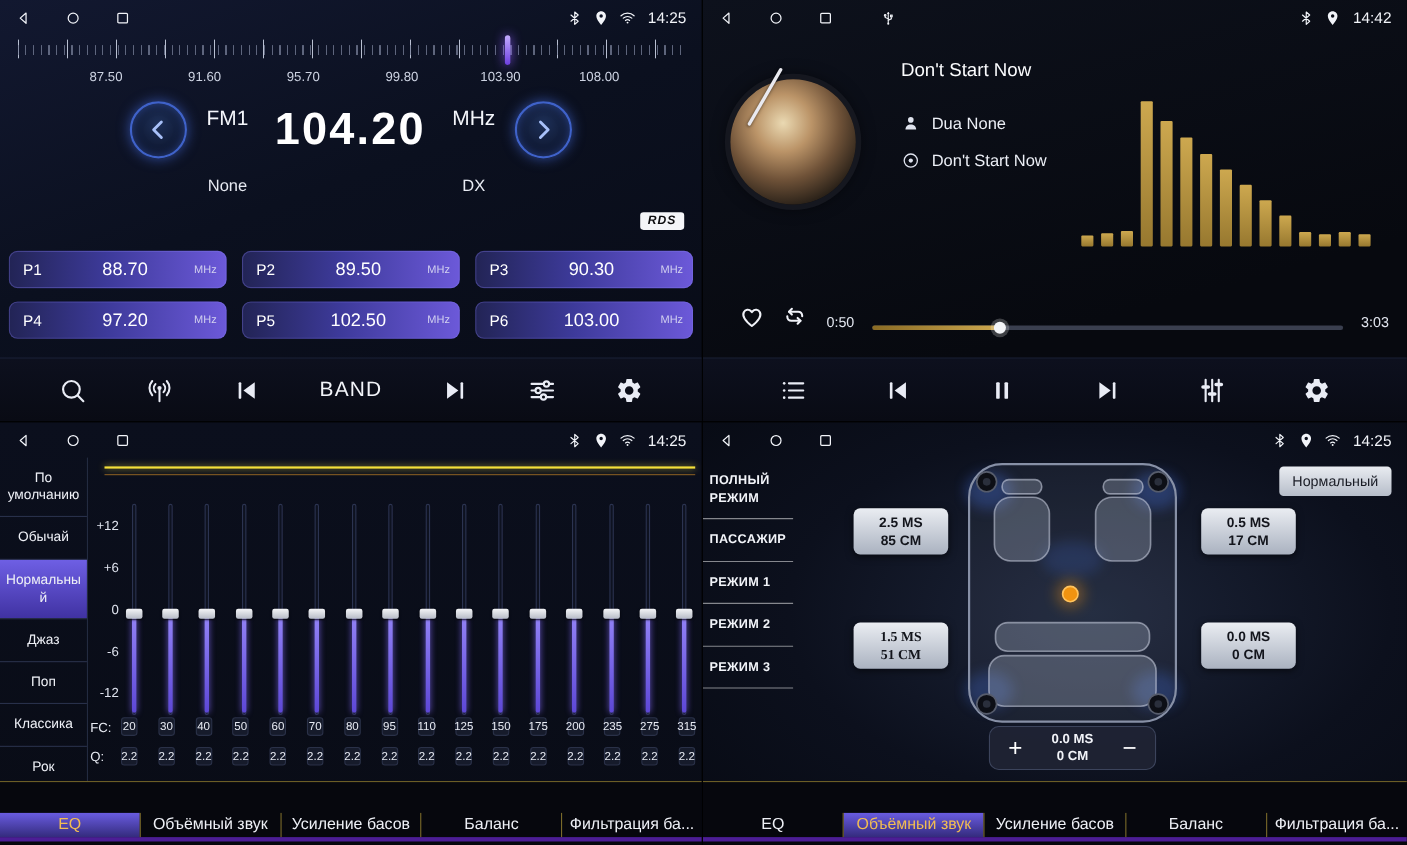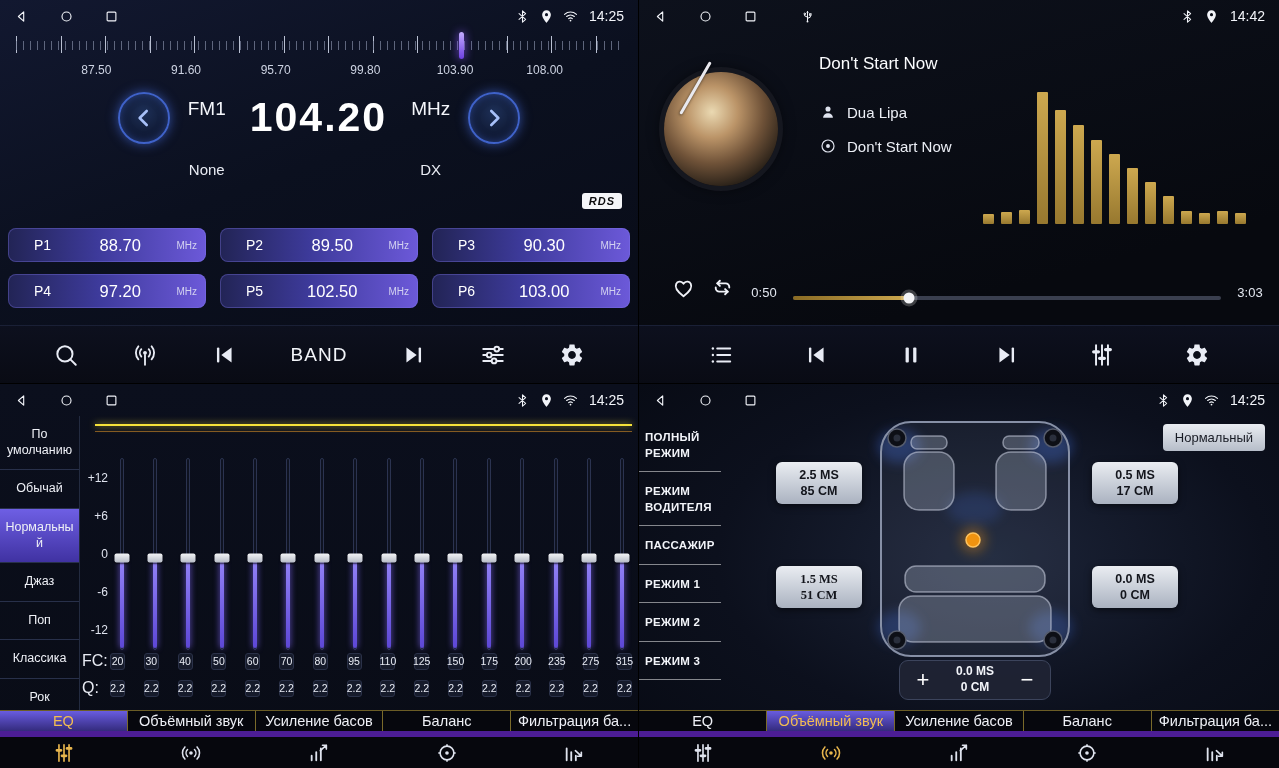"Dua Lipa" span { text: Lipa -> None }
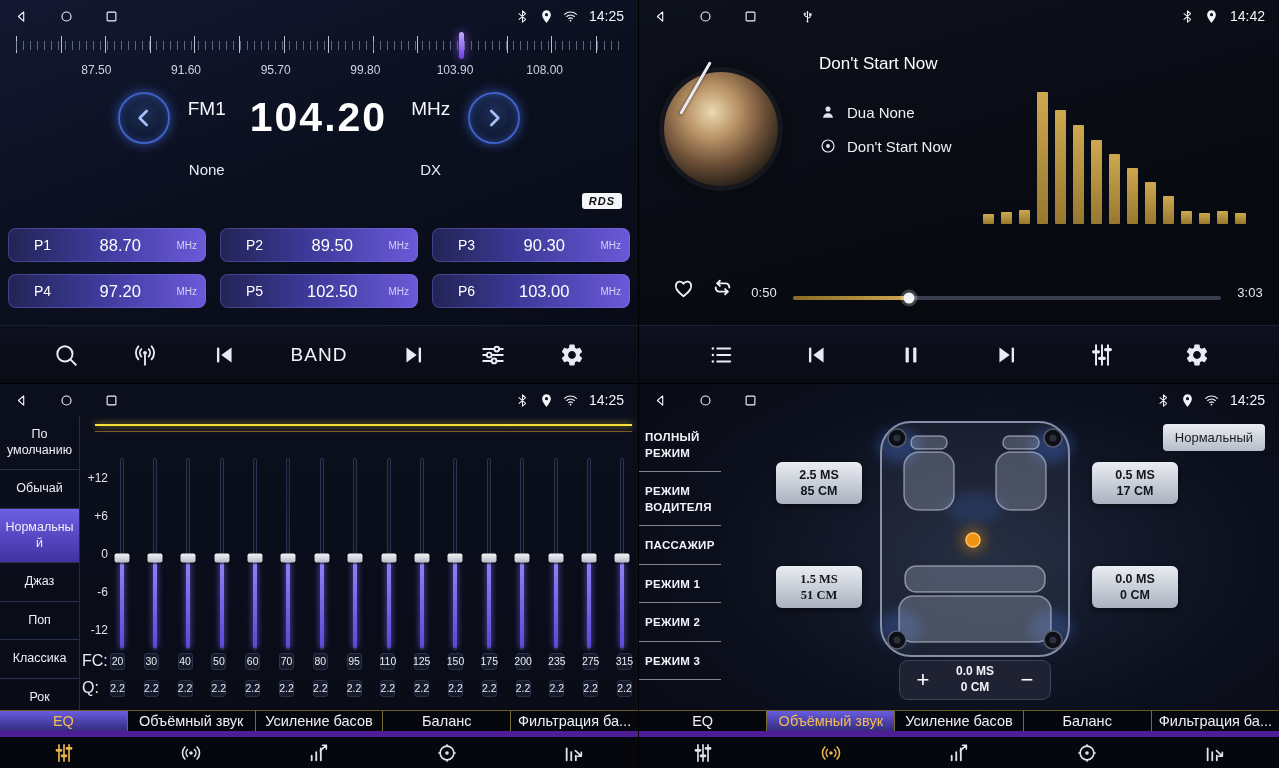"P1" .preset { padding: 0 9px 0 26px -> 0 9px 0 13px }
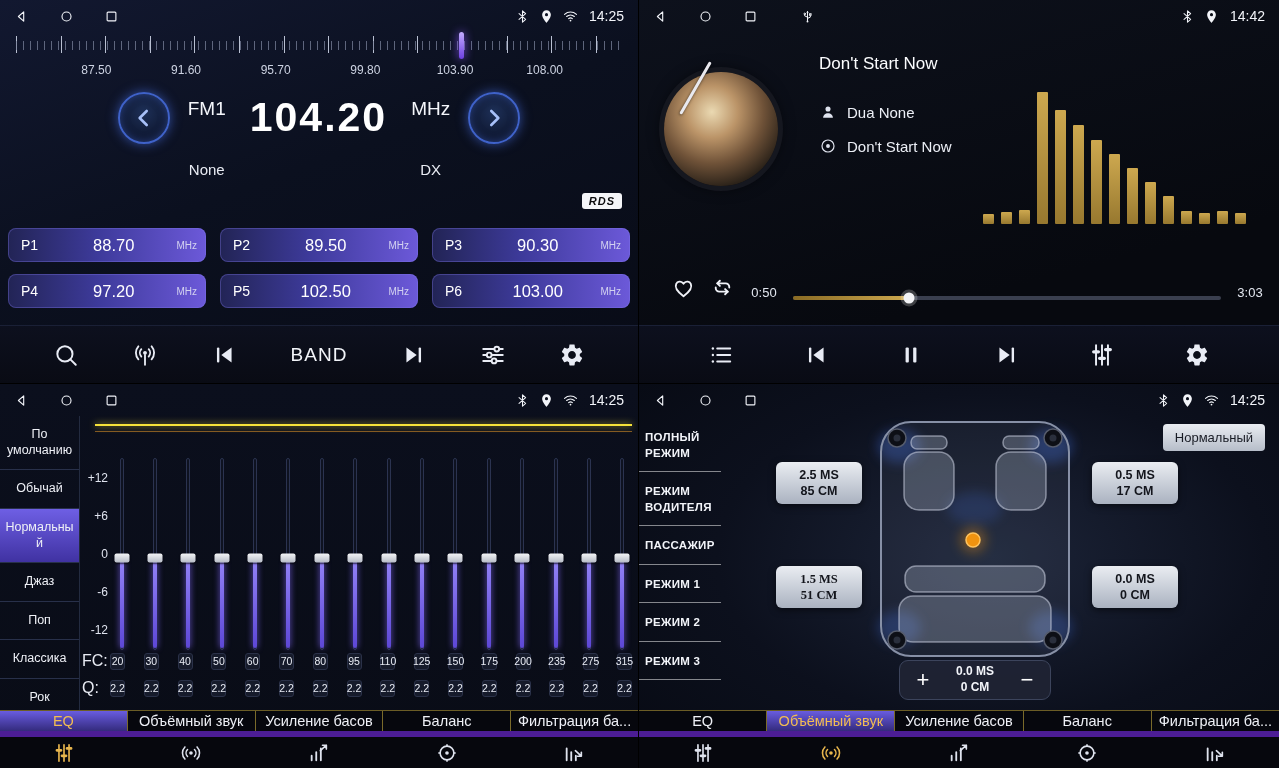"РЕЖИМ ВОДИТЕЛЯ" div.mode { html: <div>РЕЖИМ ВОДИТЕЛЯ</div> -> none }
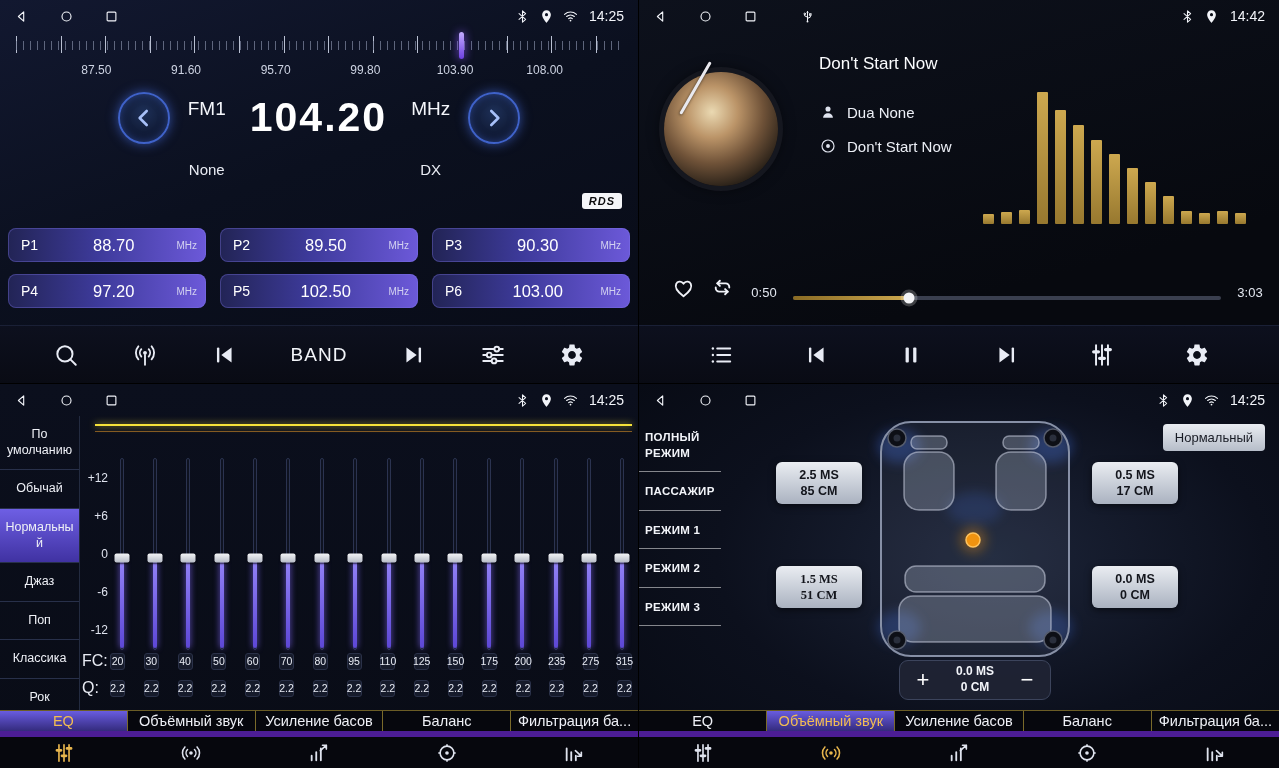"FC:" .rowlab { font-size: 16px -> 12px }
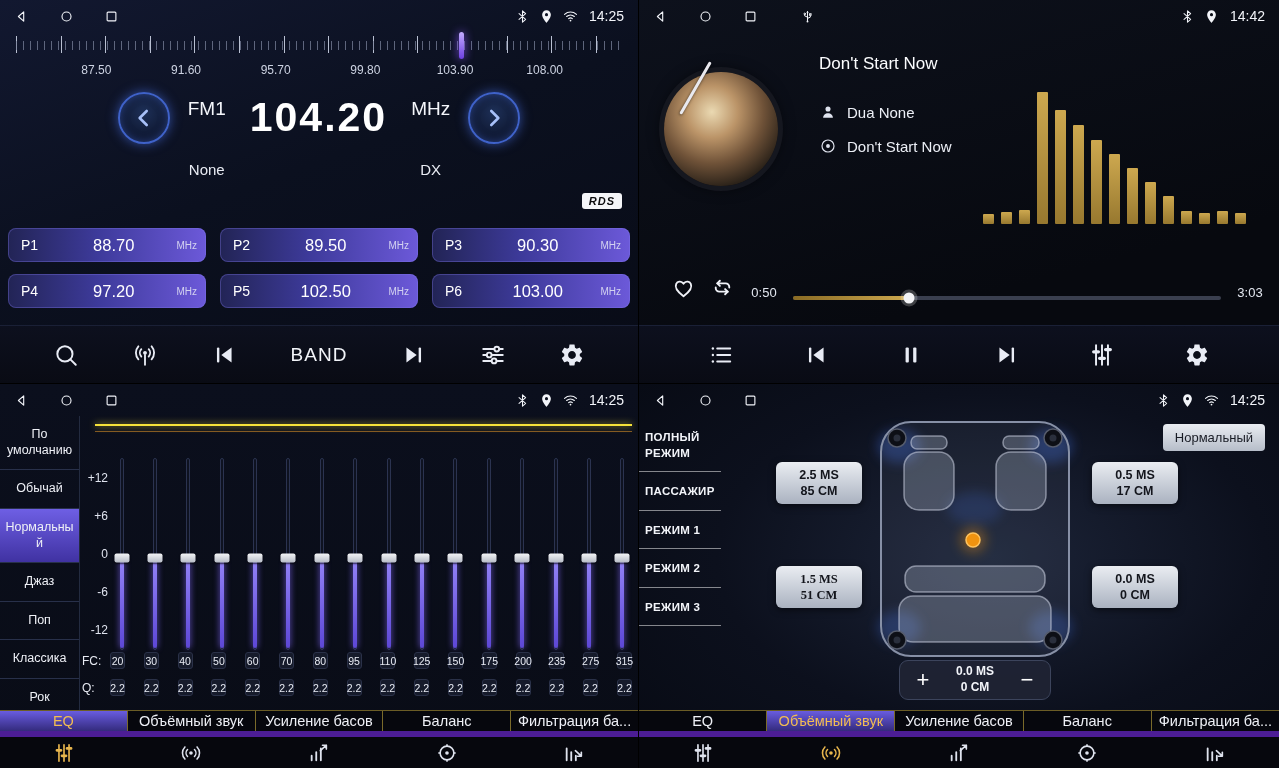"EQ" .tab-row { border-bottom: 6px solid #4c1d95 -> 4px solid #4c1d95; margin-top: none -> 28px }
